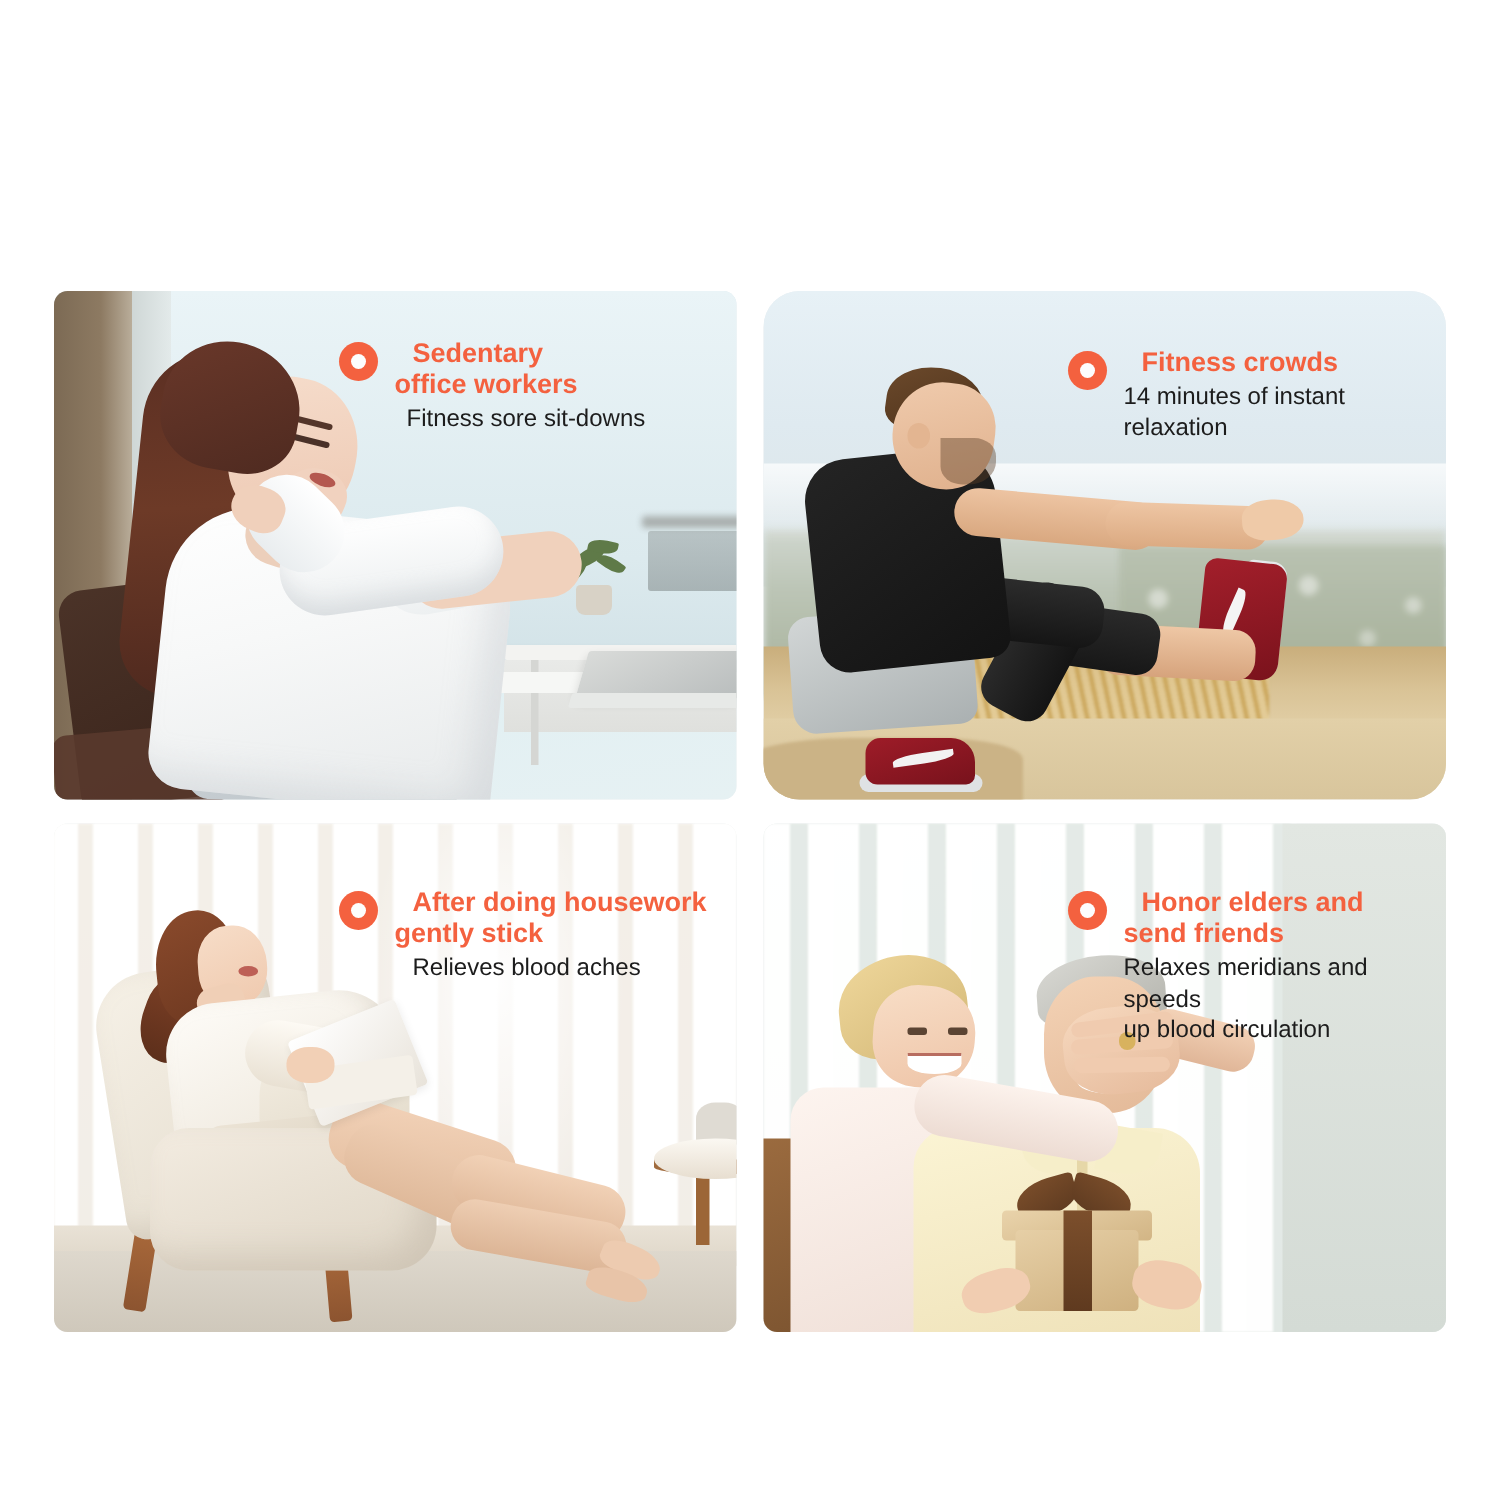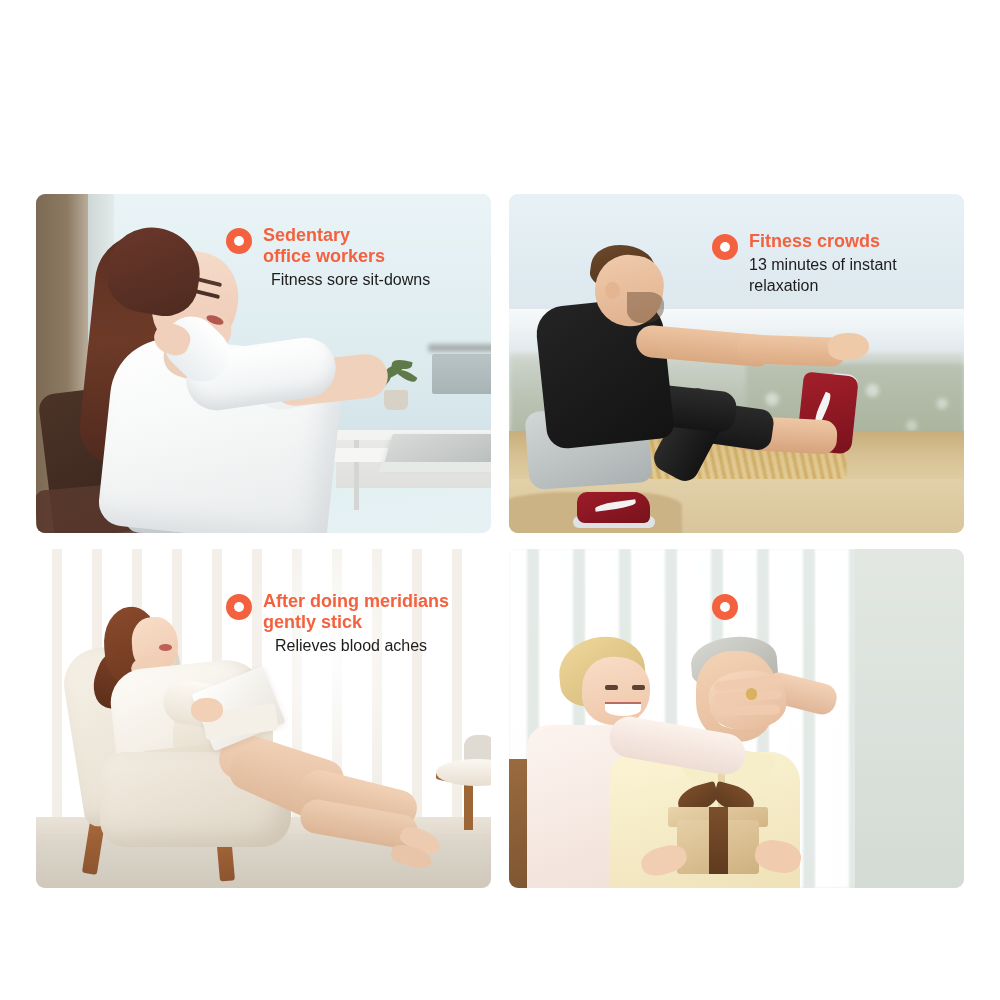"Sedentary" .chead { margin: 0 -> 12px }
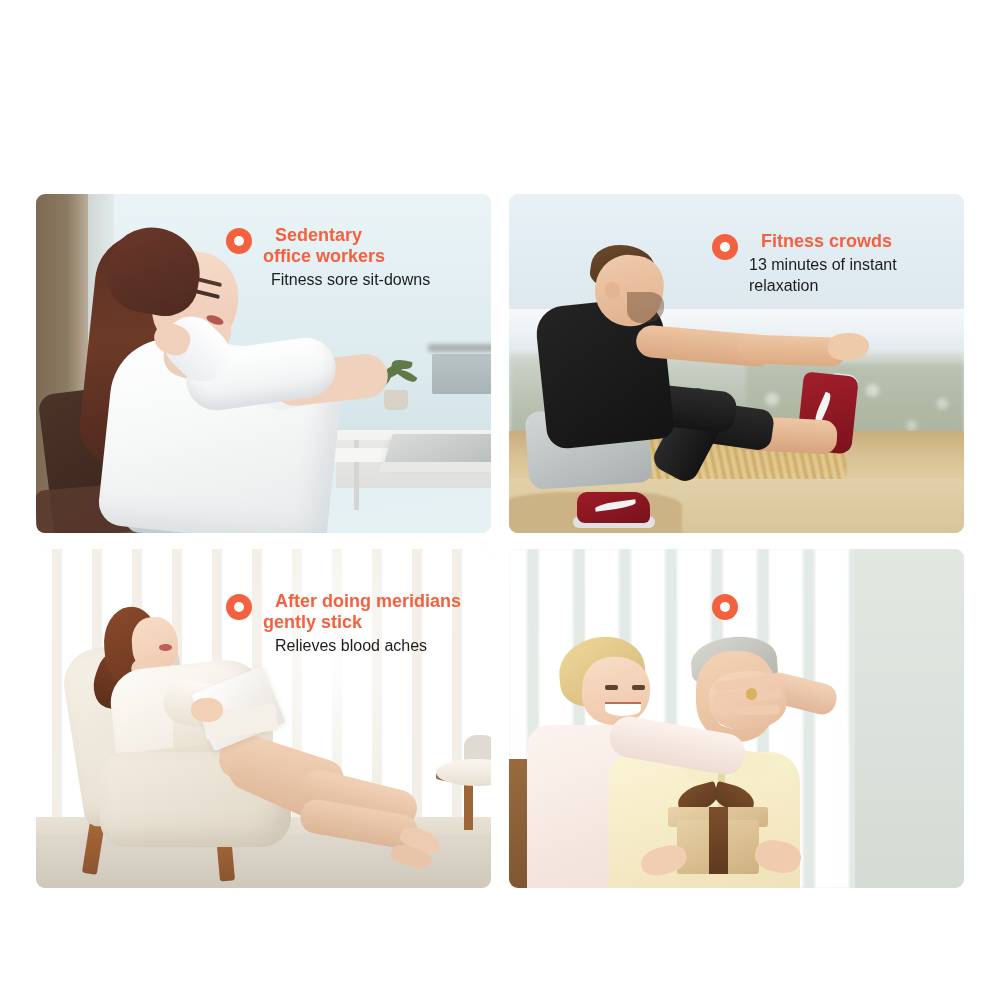"Fitness crowds" .c2 { border-radius: none -> 24px }
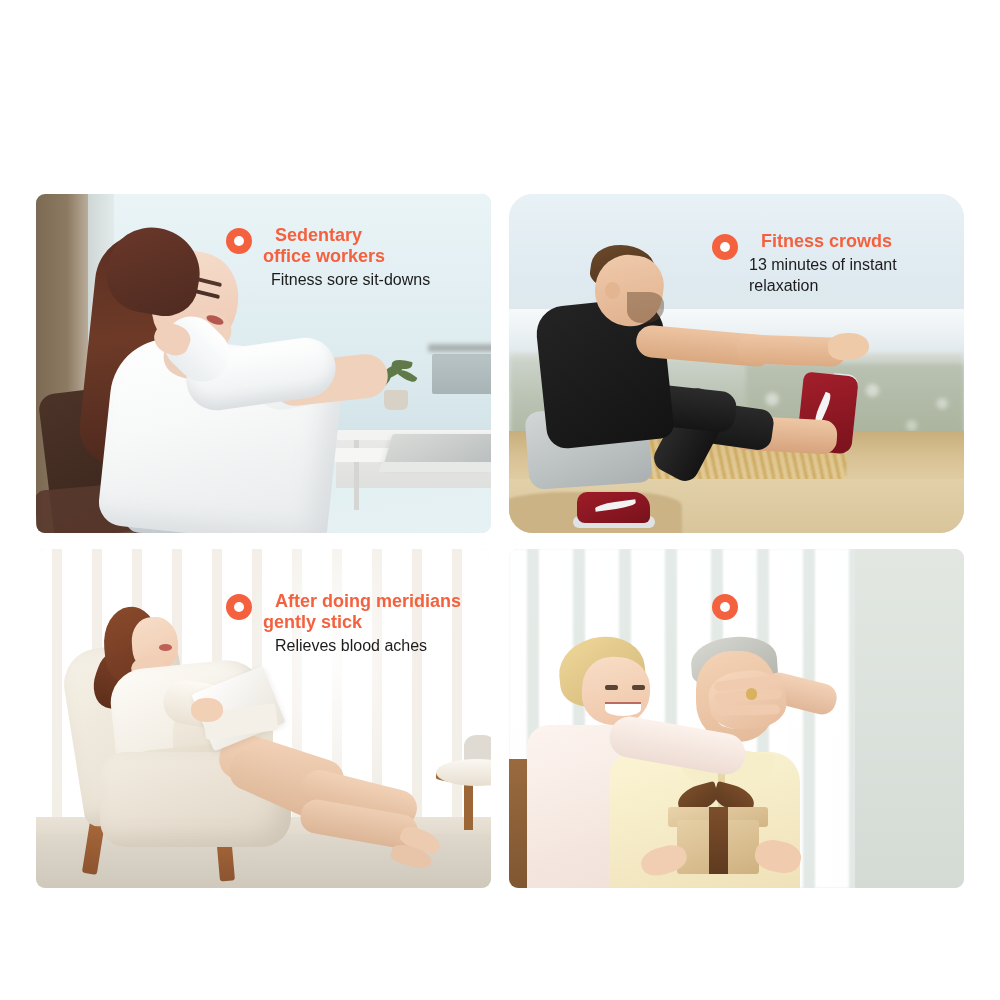"13 minutes of instant" span.csub { text: 13 -> 14 }
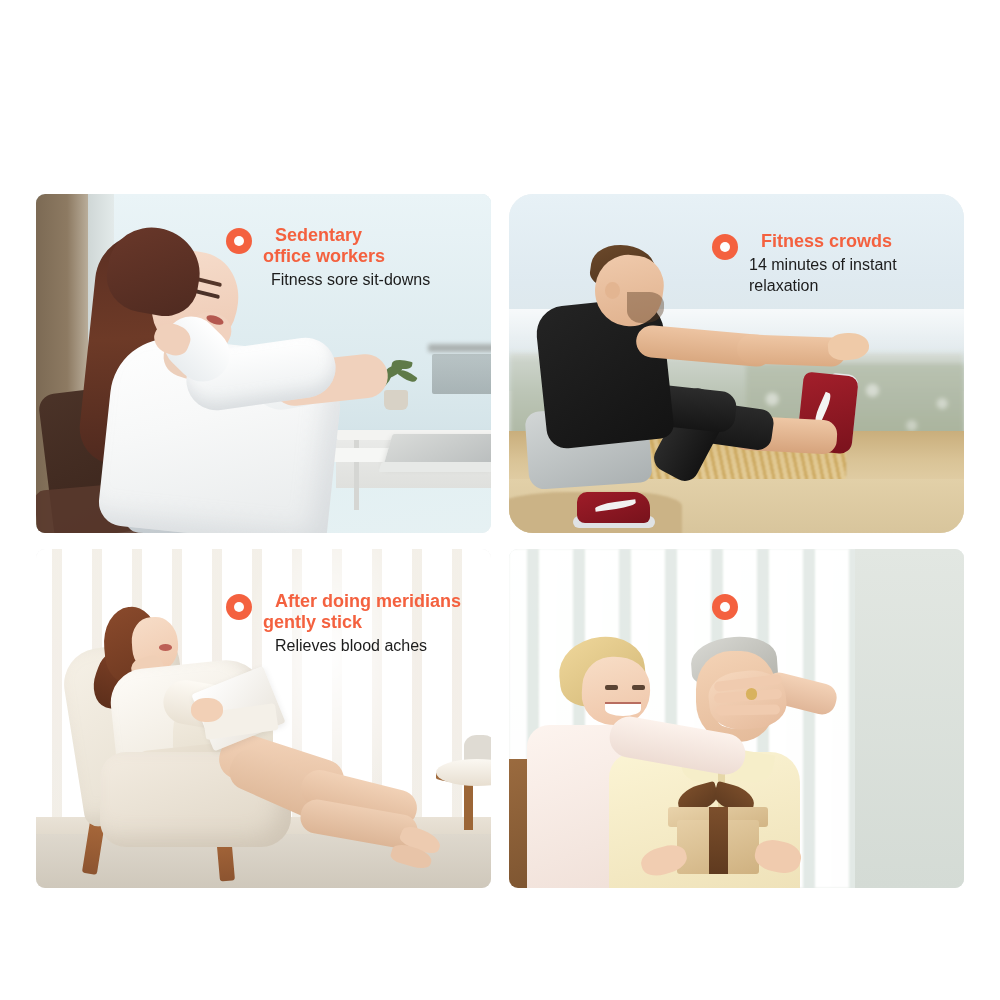"After doing meridians" span.chead { text: meridians -> housework }
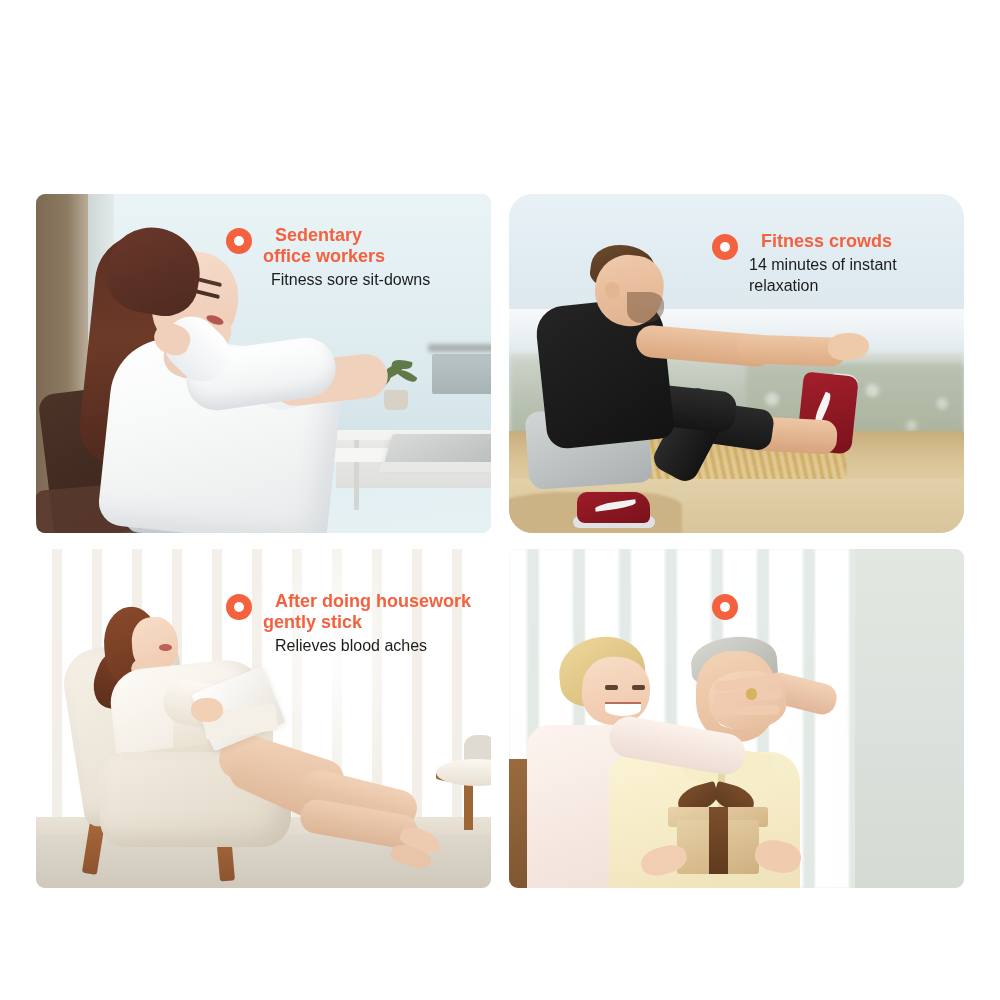"Honor elders and" span.ctext { html: none -> <span> <span>Honor elders and send friends</span> <span>Relaxes meridians and speeds up blood circulation</span> </span> }
